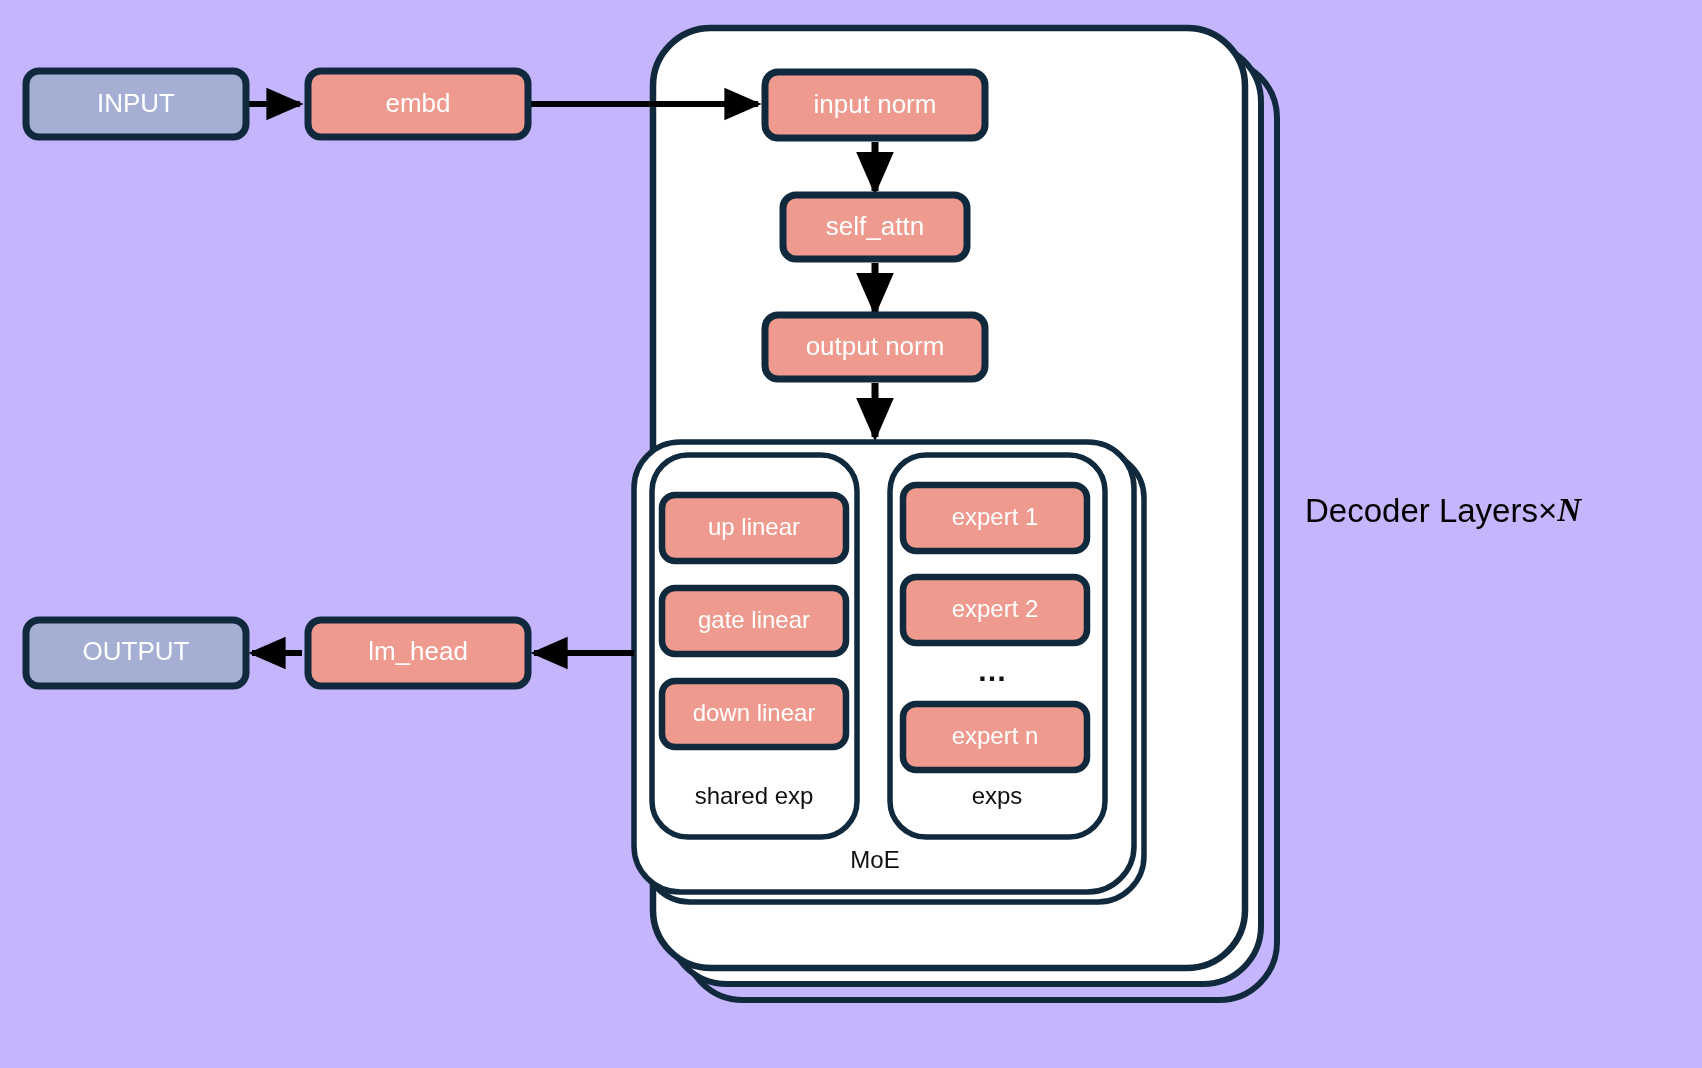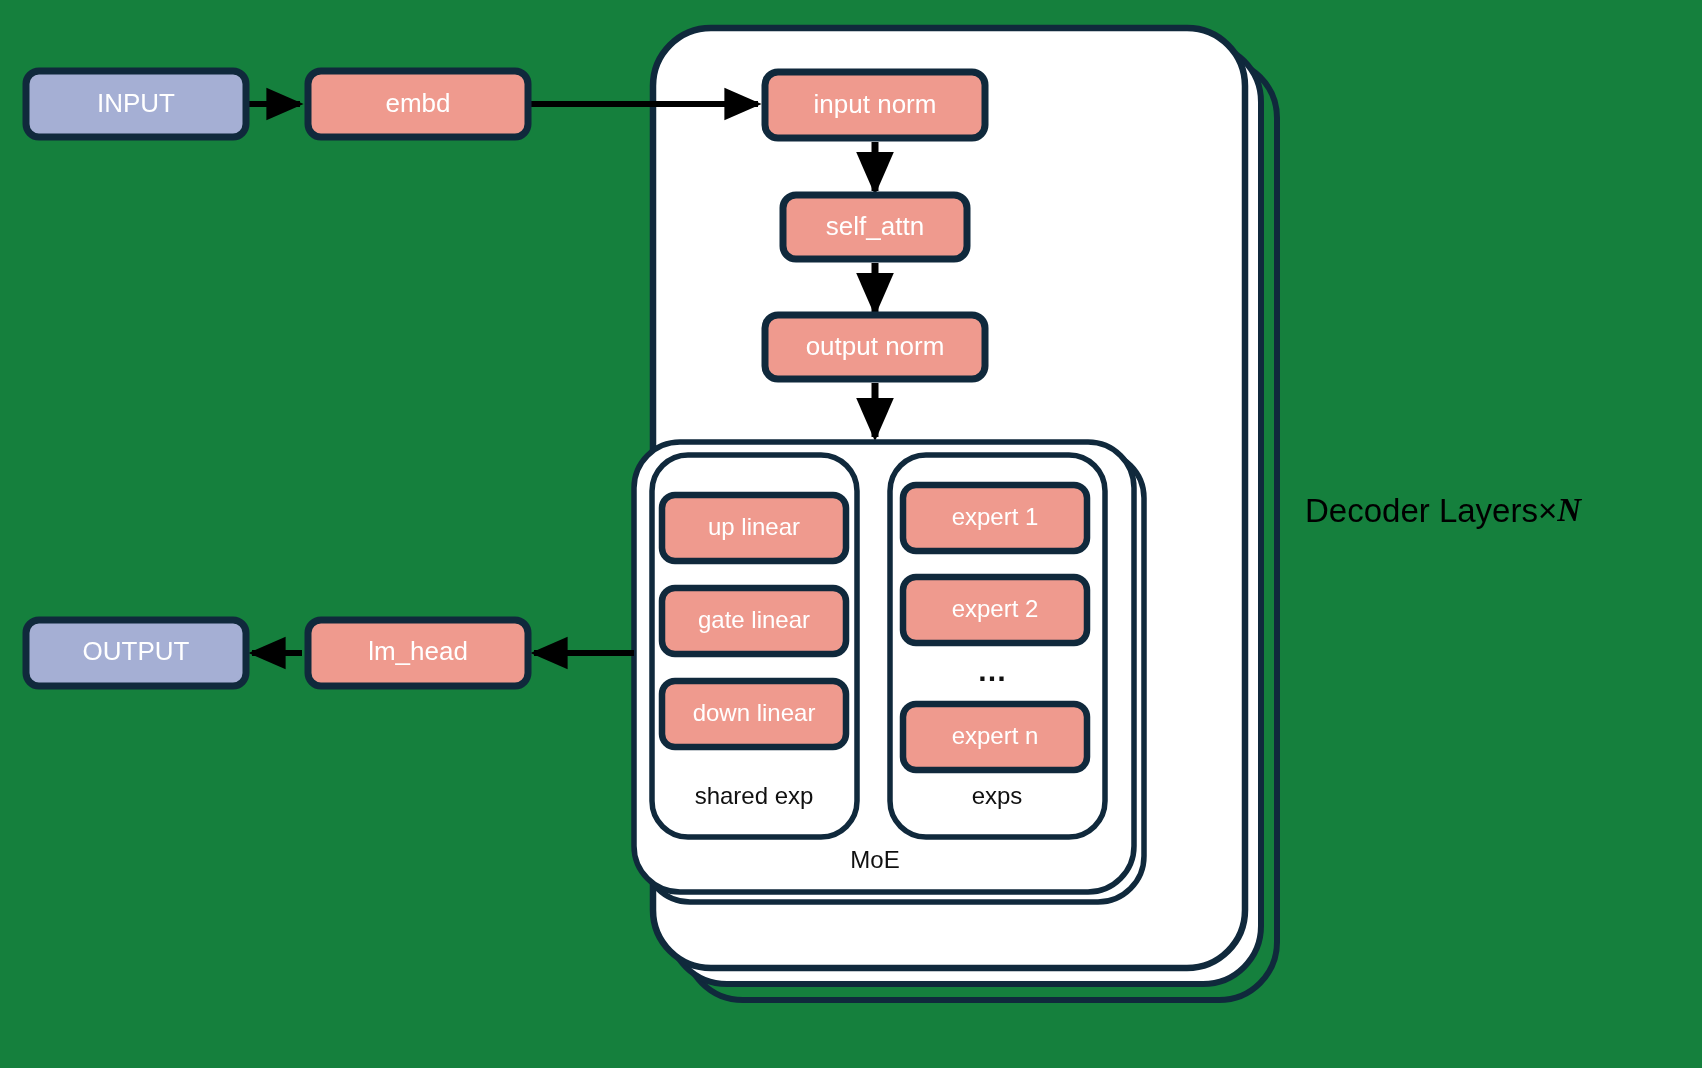"INPUT" #diagram-root { background: #15803d -> #c4b5fd }
